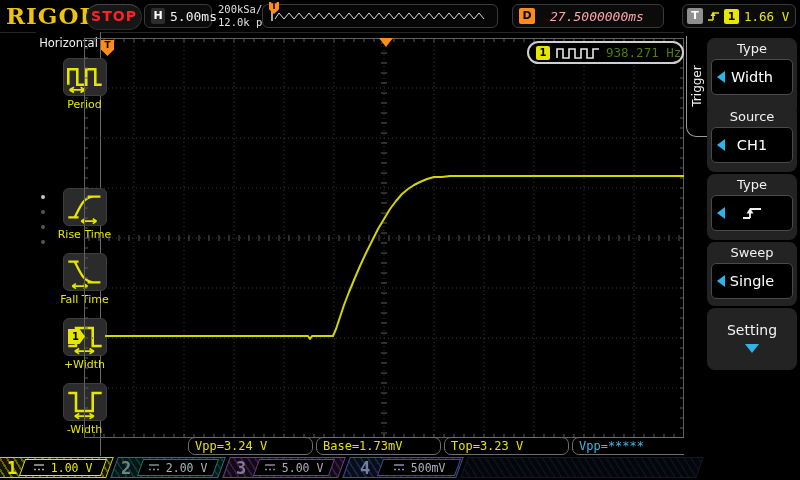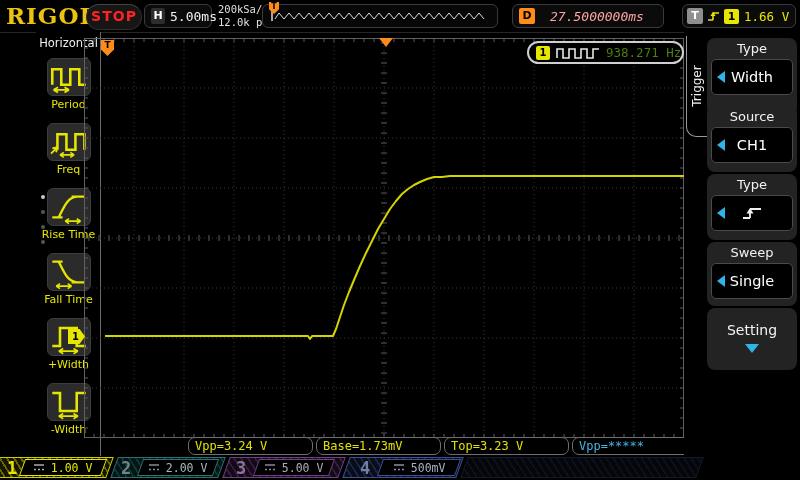"Period" .sb-item { left: 0 -> 16px }
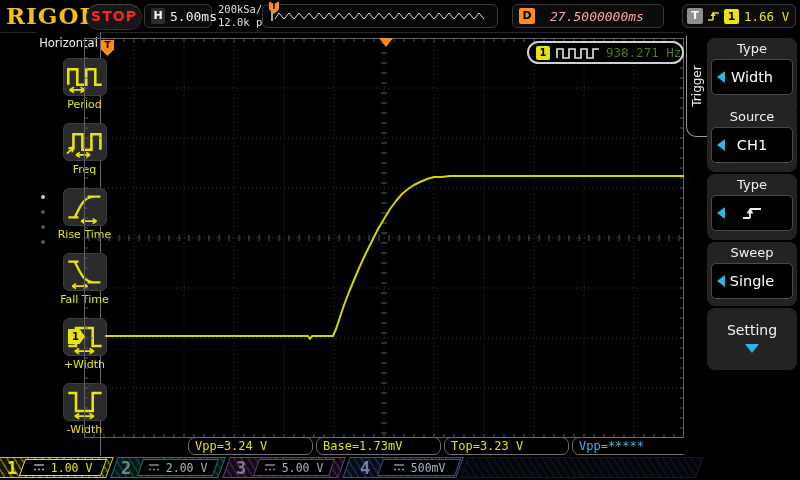"Freq" div.sb-item { html: <div> <svg> <path></path> <path></path> <path></path> </svg> <span>Freq</span> </div> -> none }
